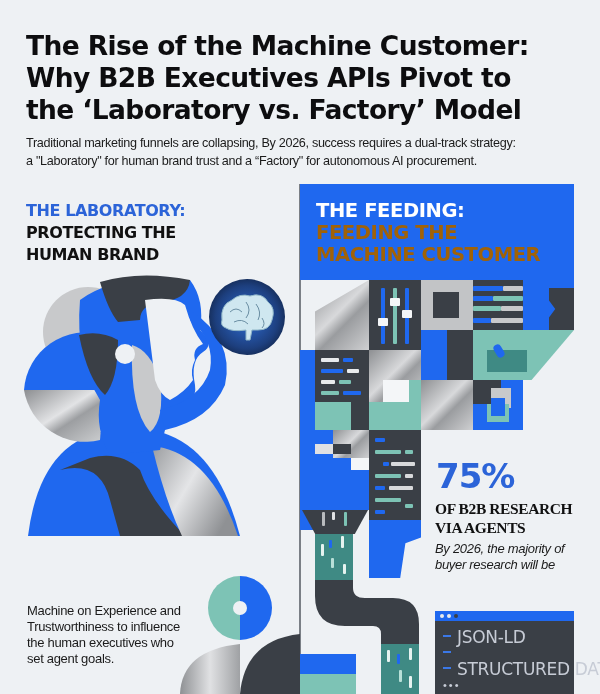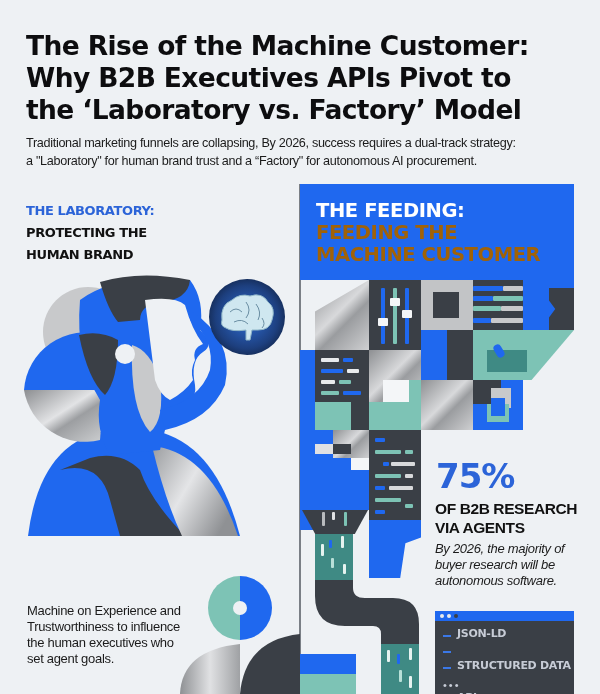"THE LABORATORY:" .lab-head { font-size: 13px -> 16px }
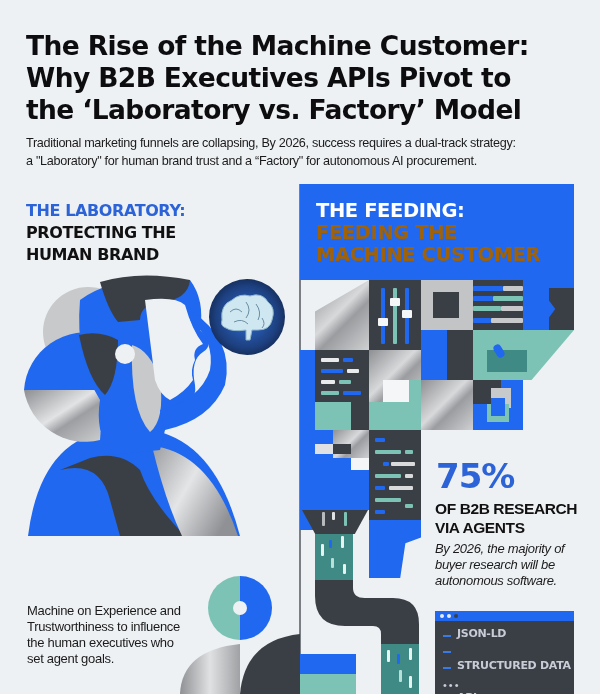"OF B2B RESEARCH" .stat-label { font-family: Liberation Sans, sans-serif -> Liberation Serif, serif }
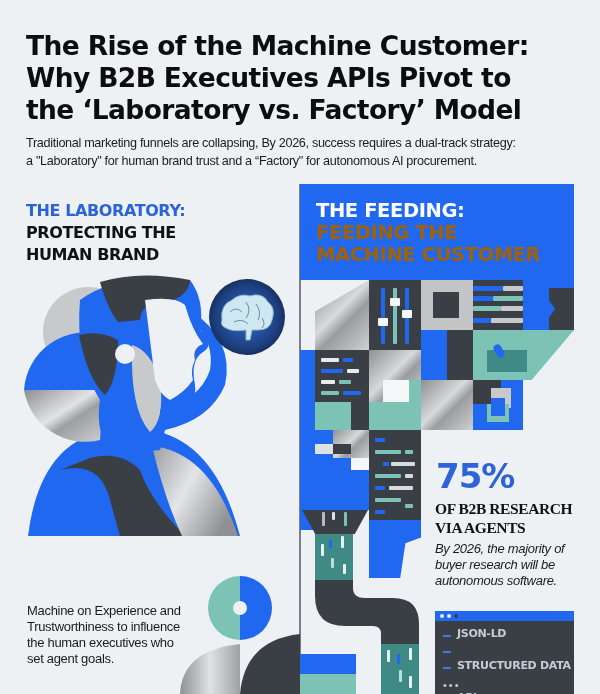"autonomous software." span { html: <span>autonomous software.</span> -> none }
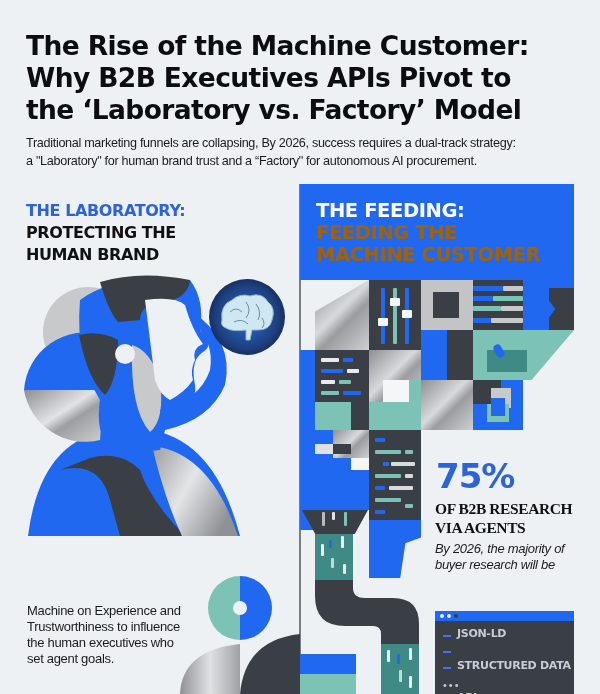"JSON-LD" .term-line { font-size: 11px -> 17px; font-weight: bold -> normal }
